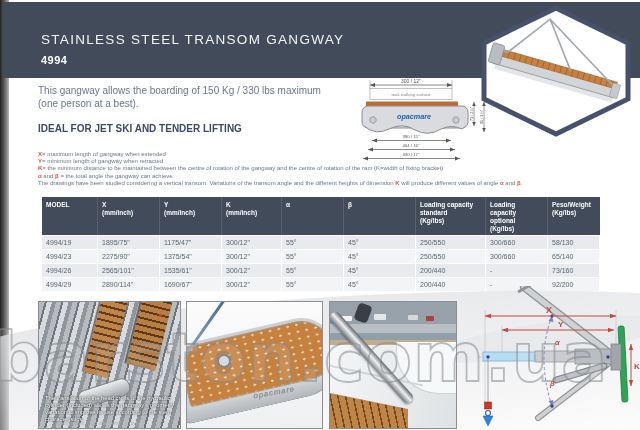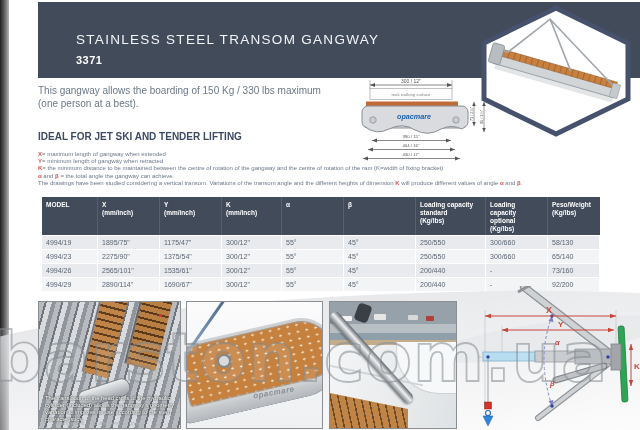"STAINLESS STEEL TRANSOM GANGWAY" .header { margin-left: 35px -> none }
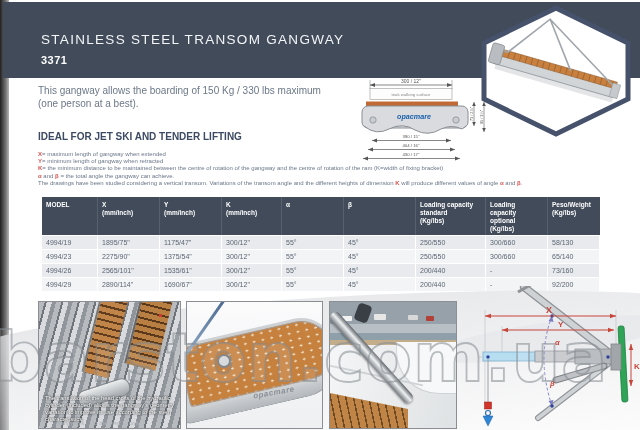"3371" div.model { text: 3371 -> 4994 }
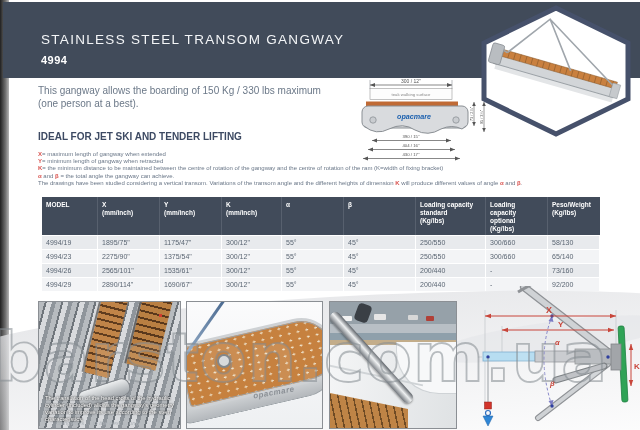"IDEAL FOR JET SKI AND" .intro .strong { margin-top: 20px -> 12px }
